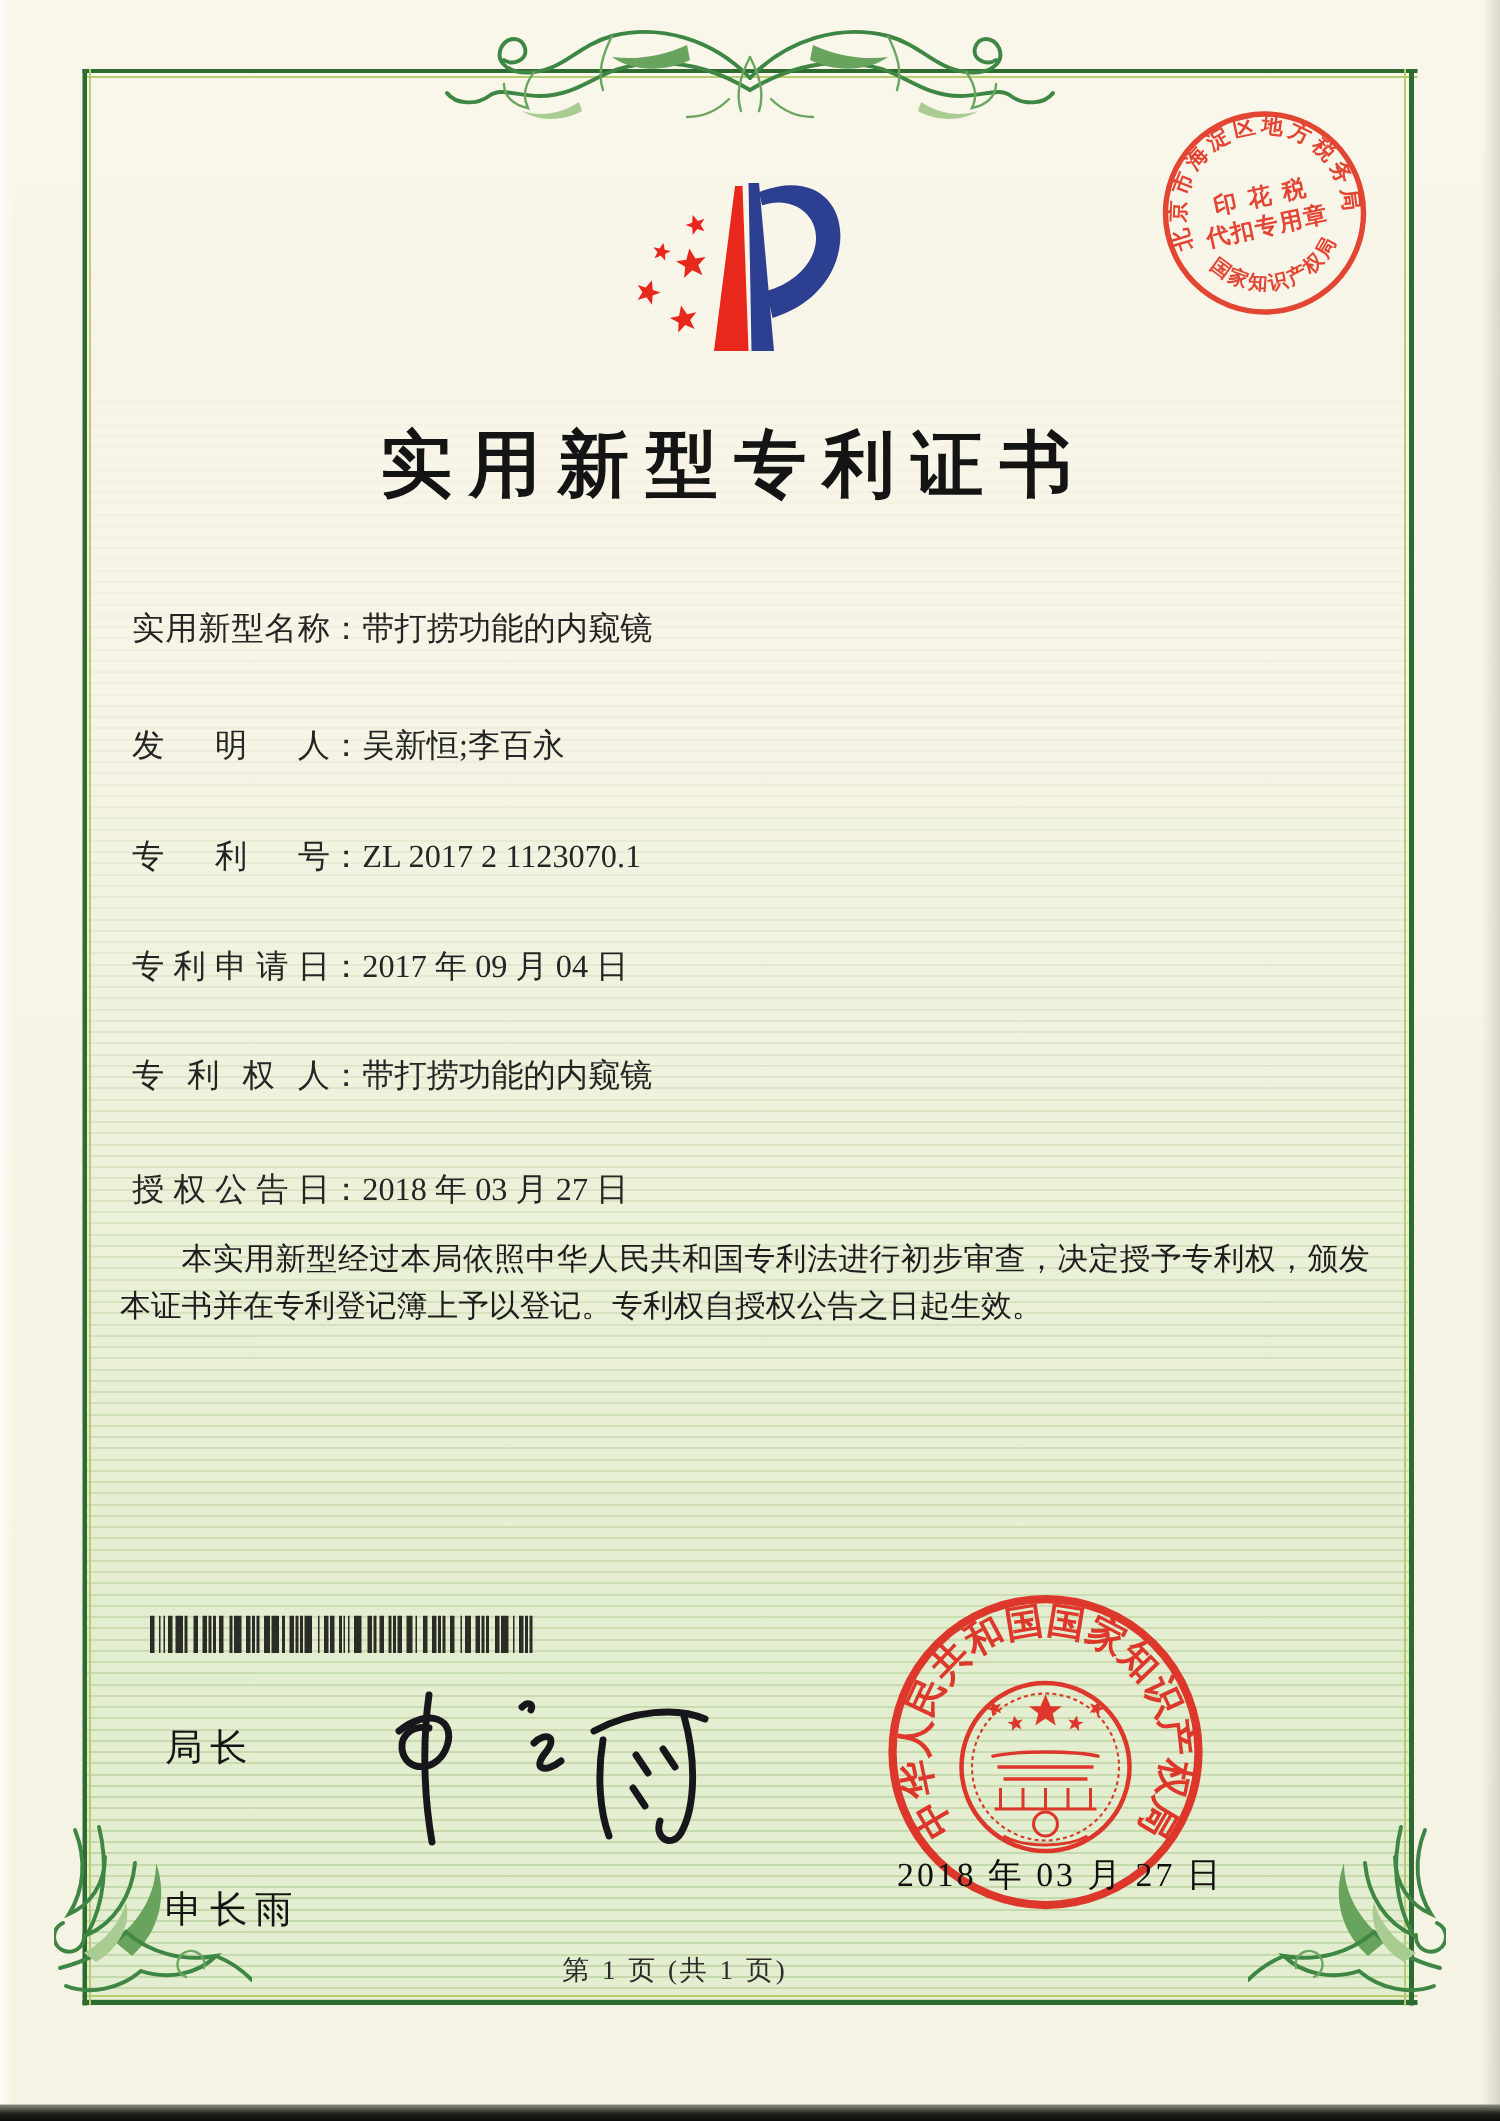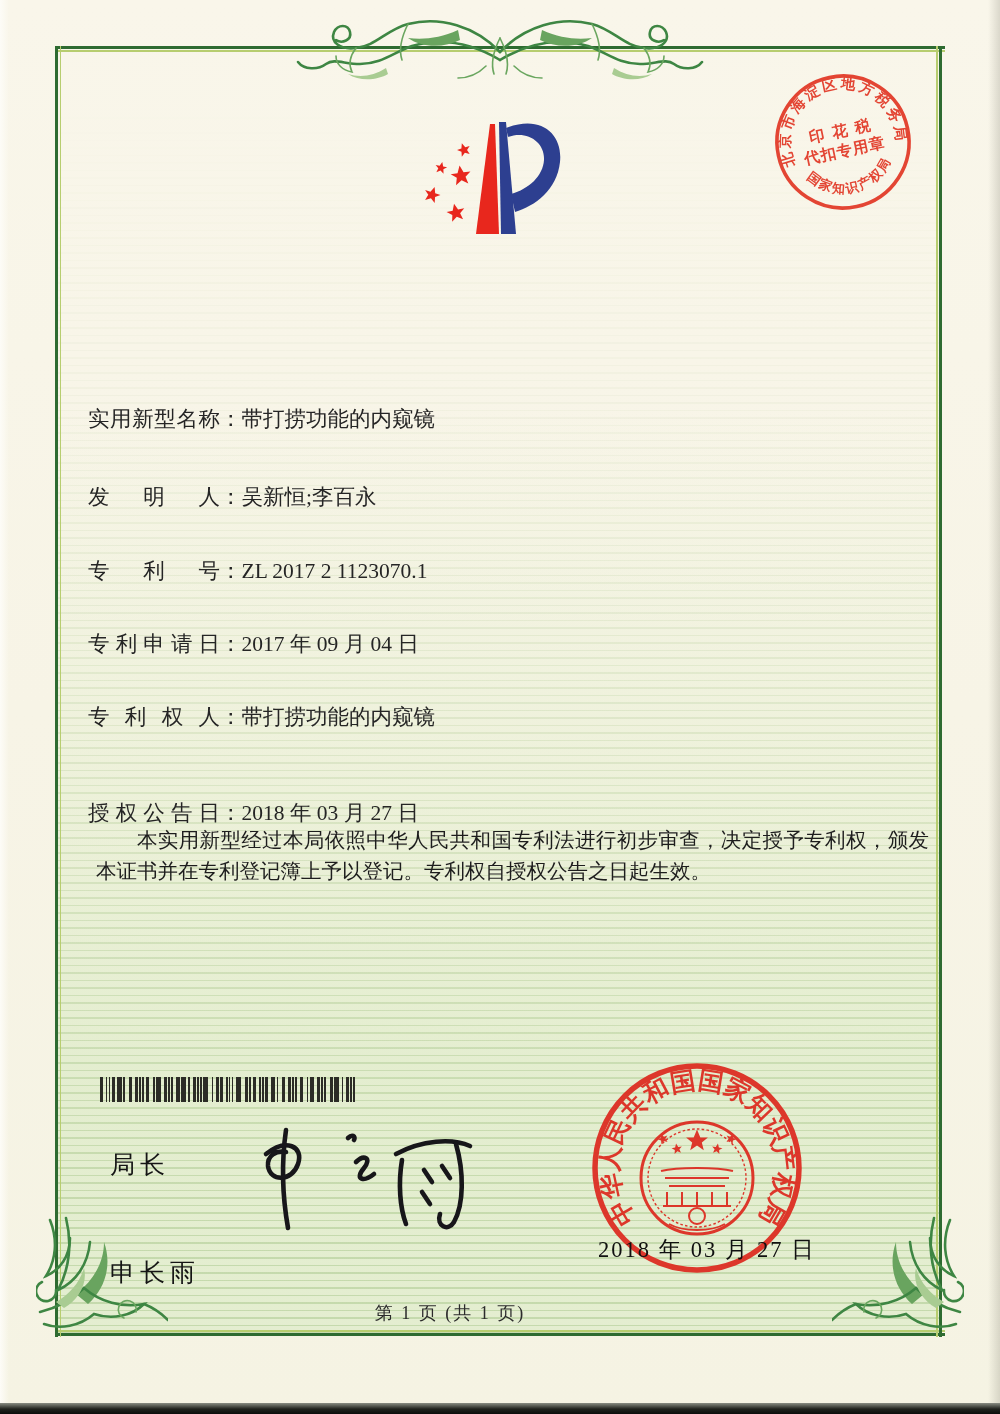"实用新型专利证书" div.abs { html: none -> <div>实用新型专利证书</div> }
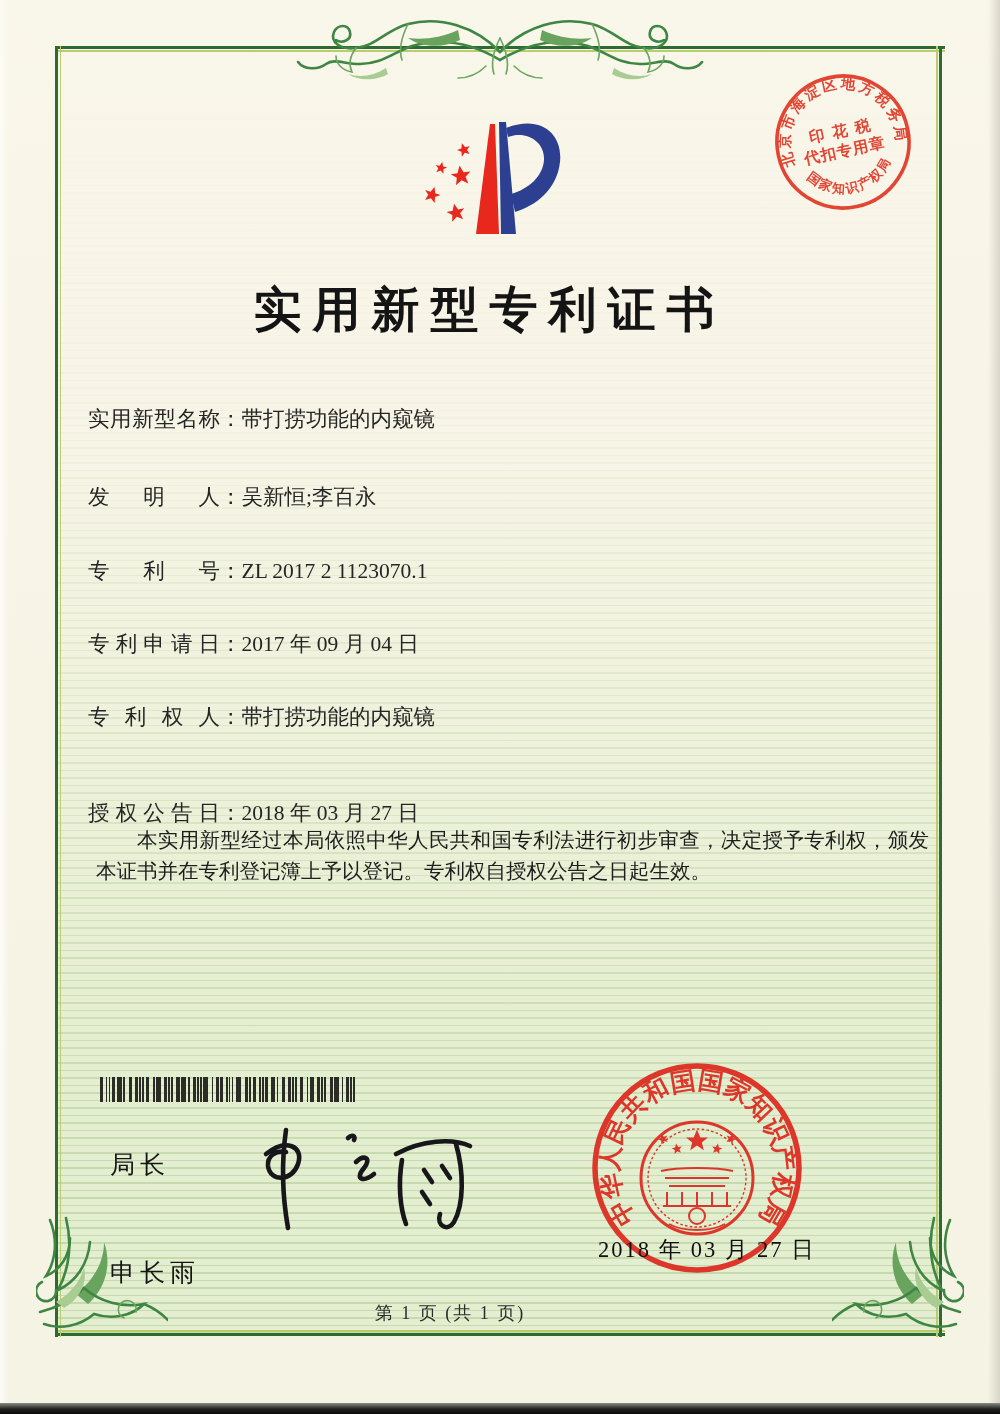"授权公告日：2018 年 03 月 27" .r5 { margin-top: 20px -> none }
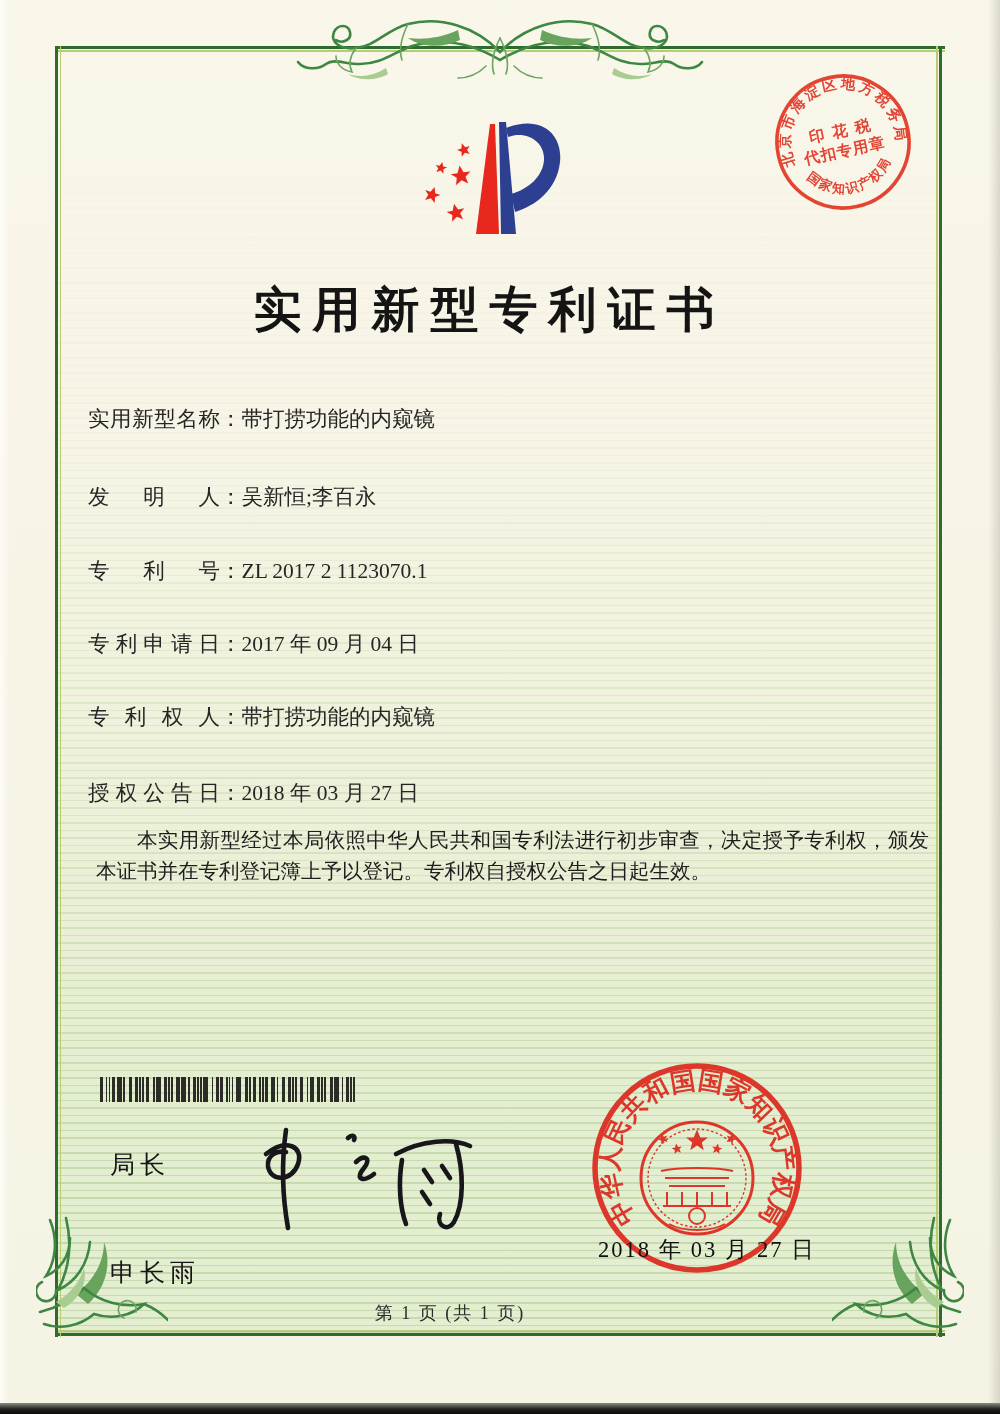"本实用新型经过本局依照中华人民共和国专利法进行初步审查，决定授予专利权，颁发本证" .paras { left: 96px -> 80px }
